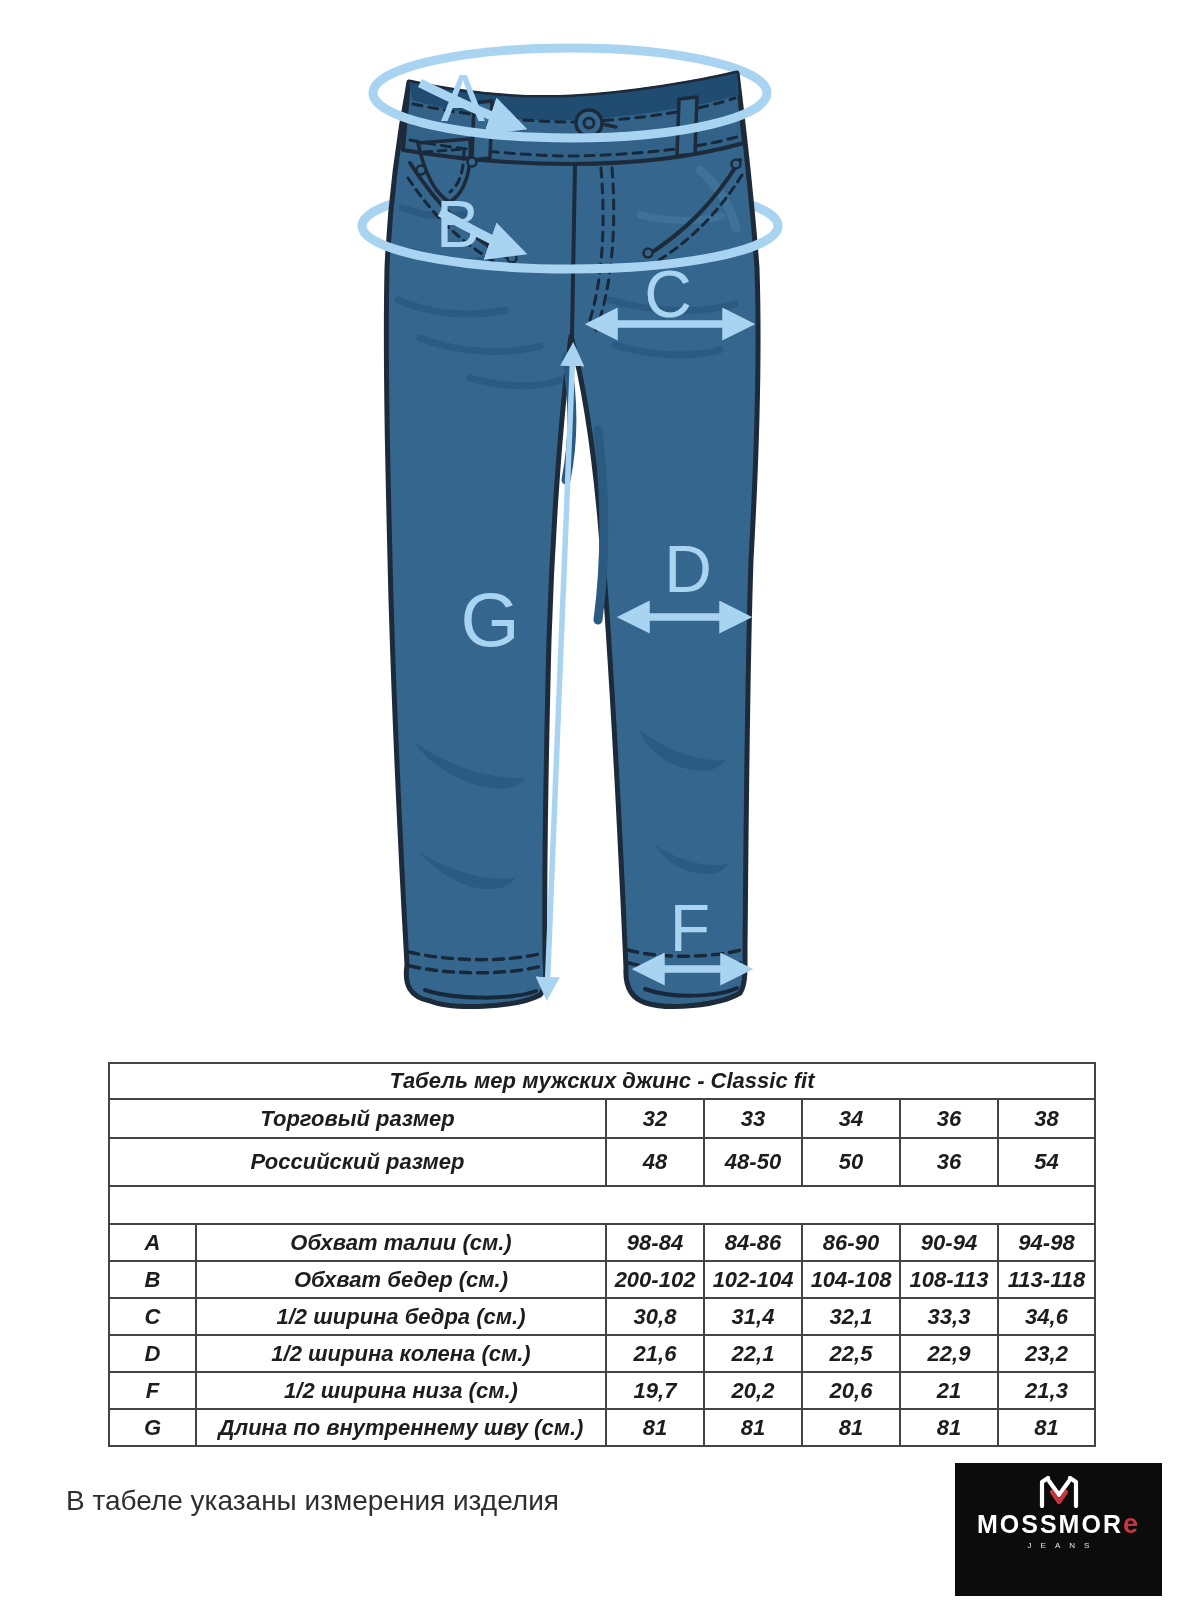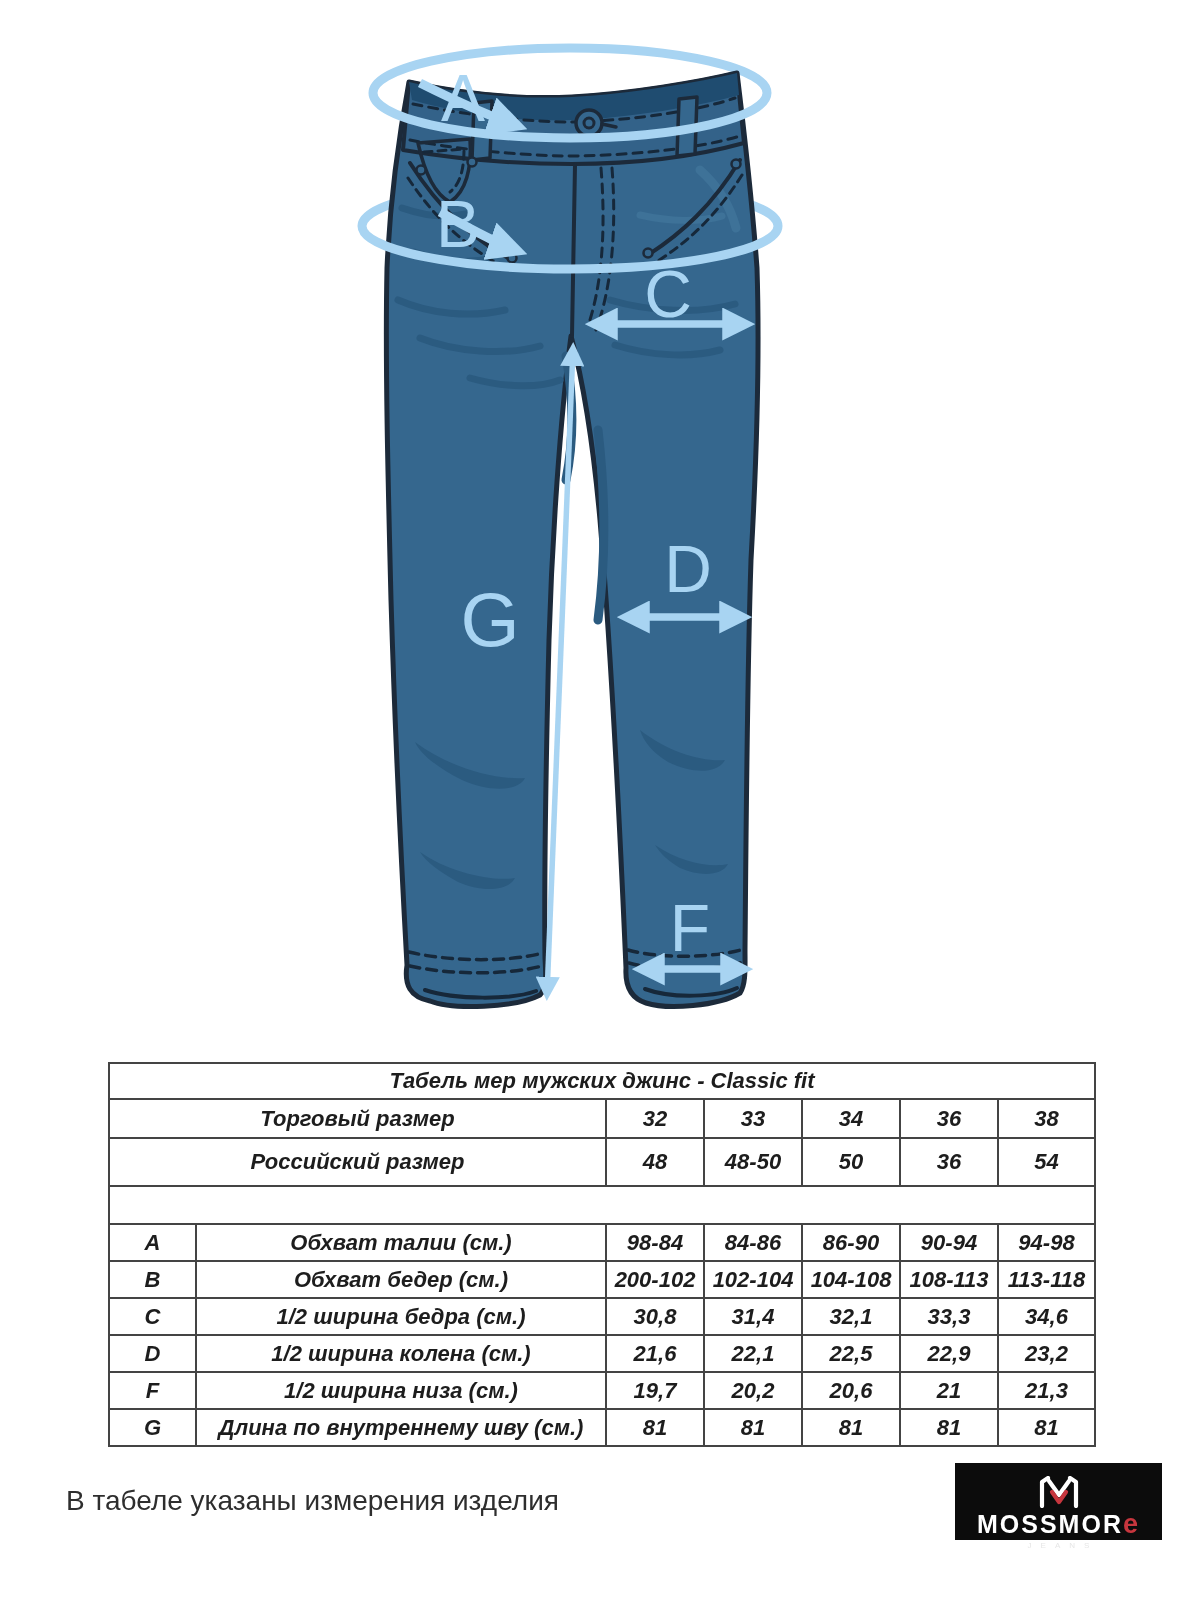"MOSSMORe" .logo { height: 77px -> 133px }
